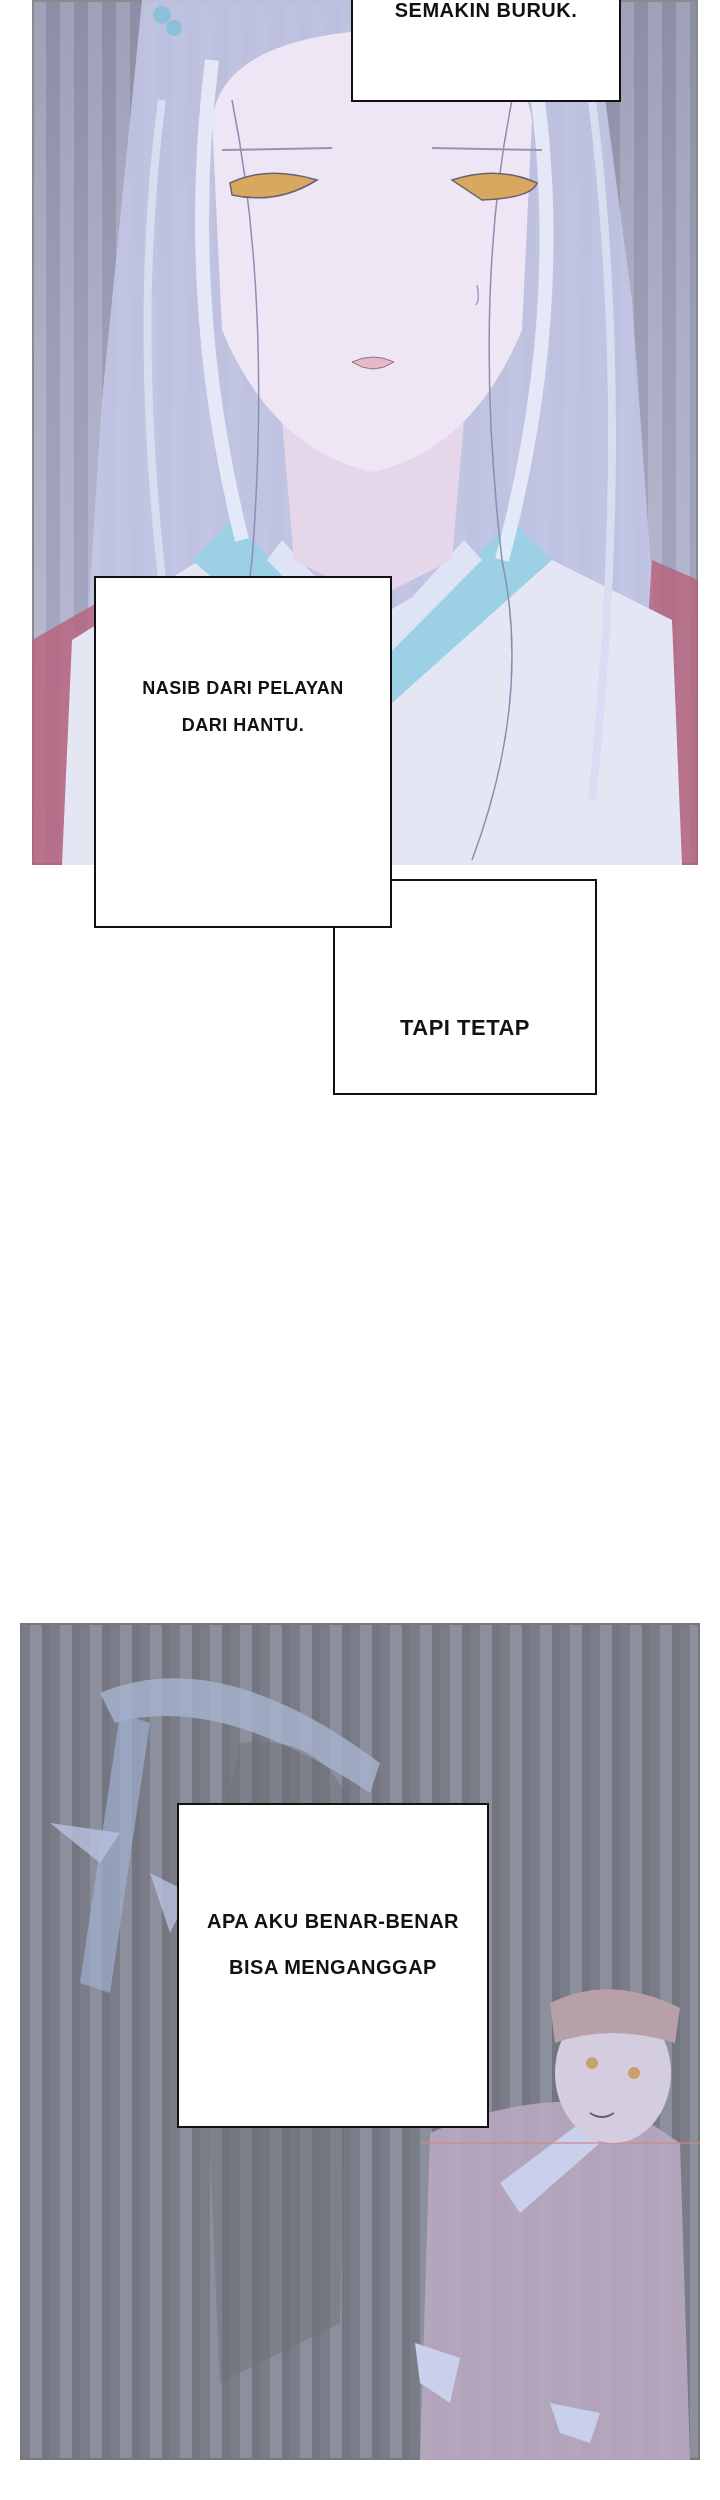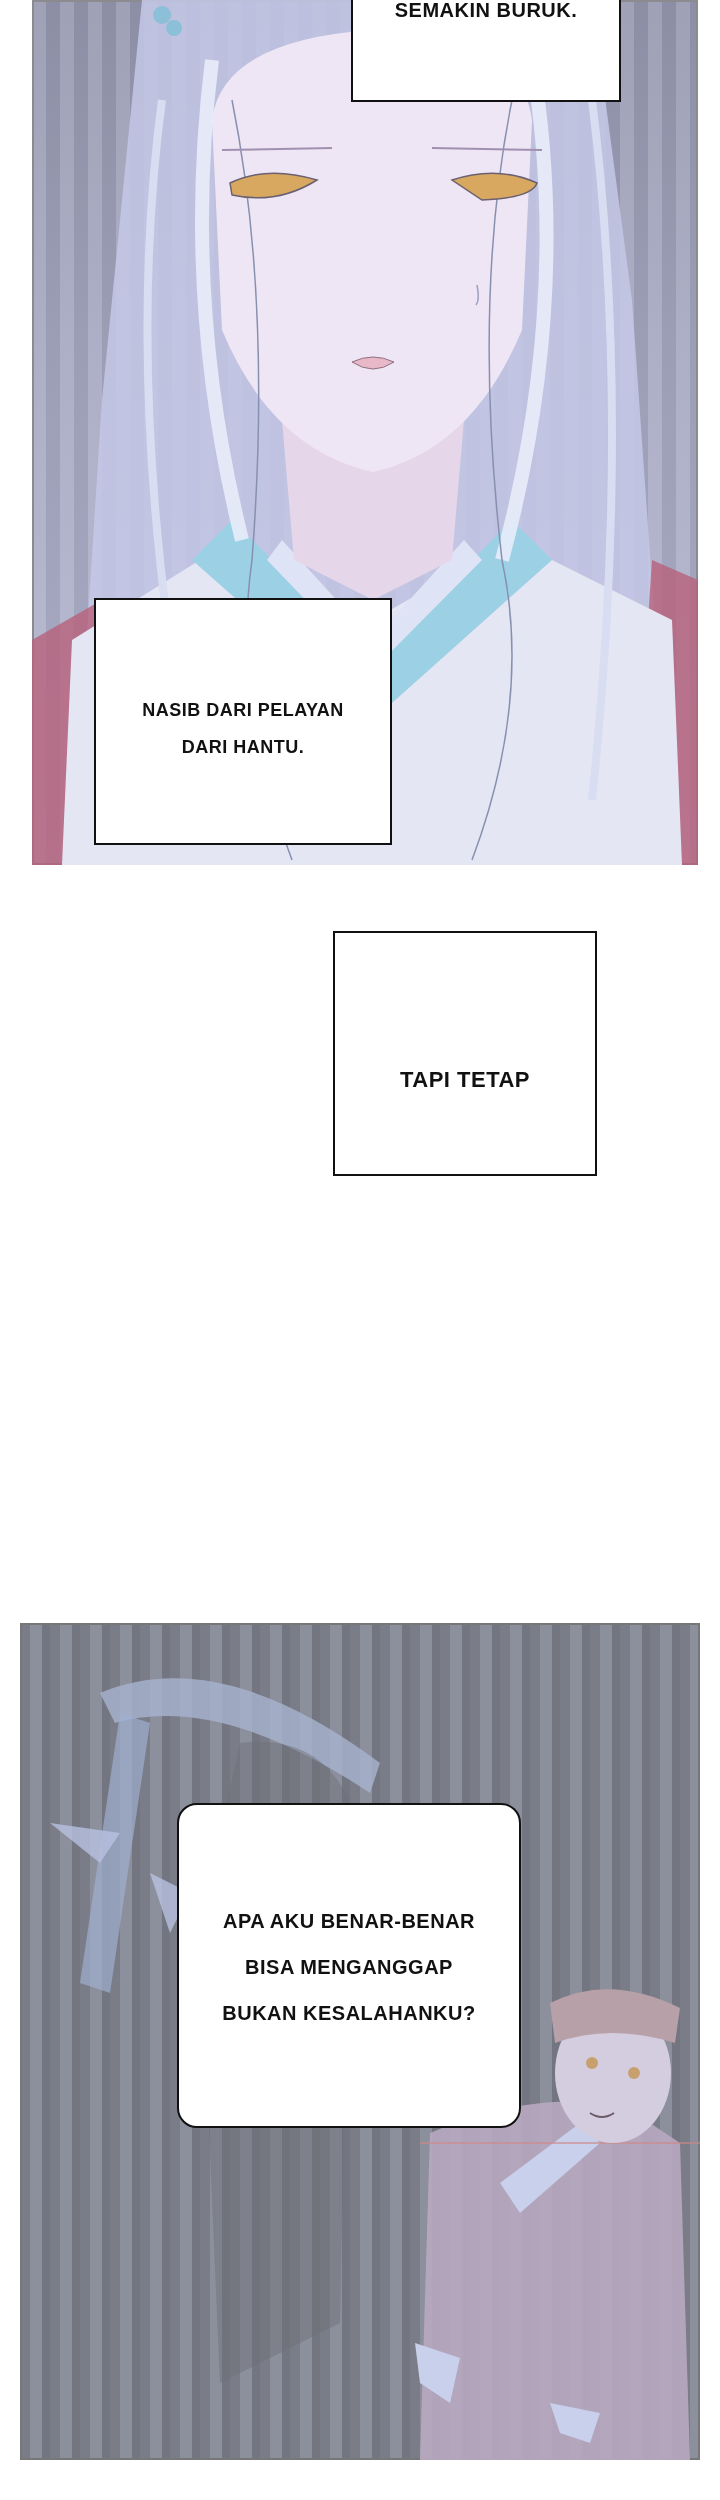"NASIB DARI PELAYAN" div.caption { height: 247px -> 352px; top: 598px -> 576px }
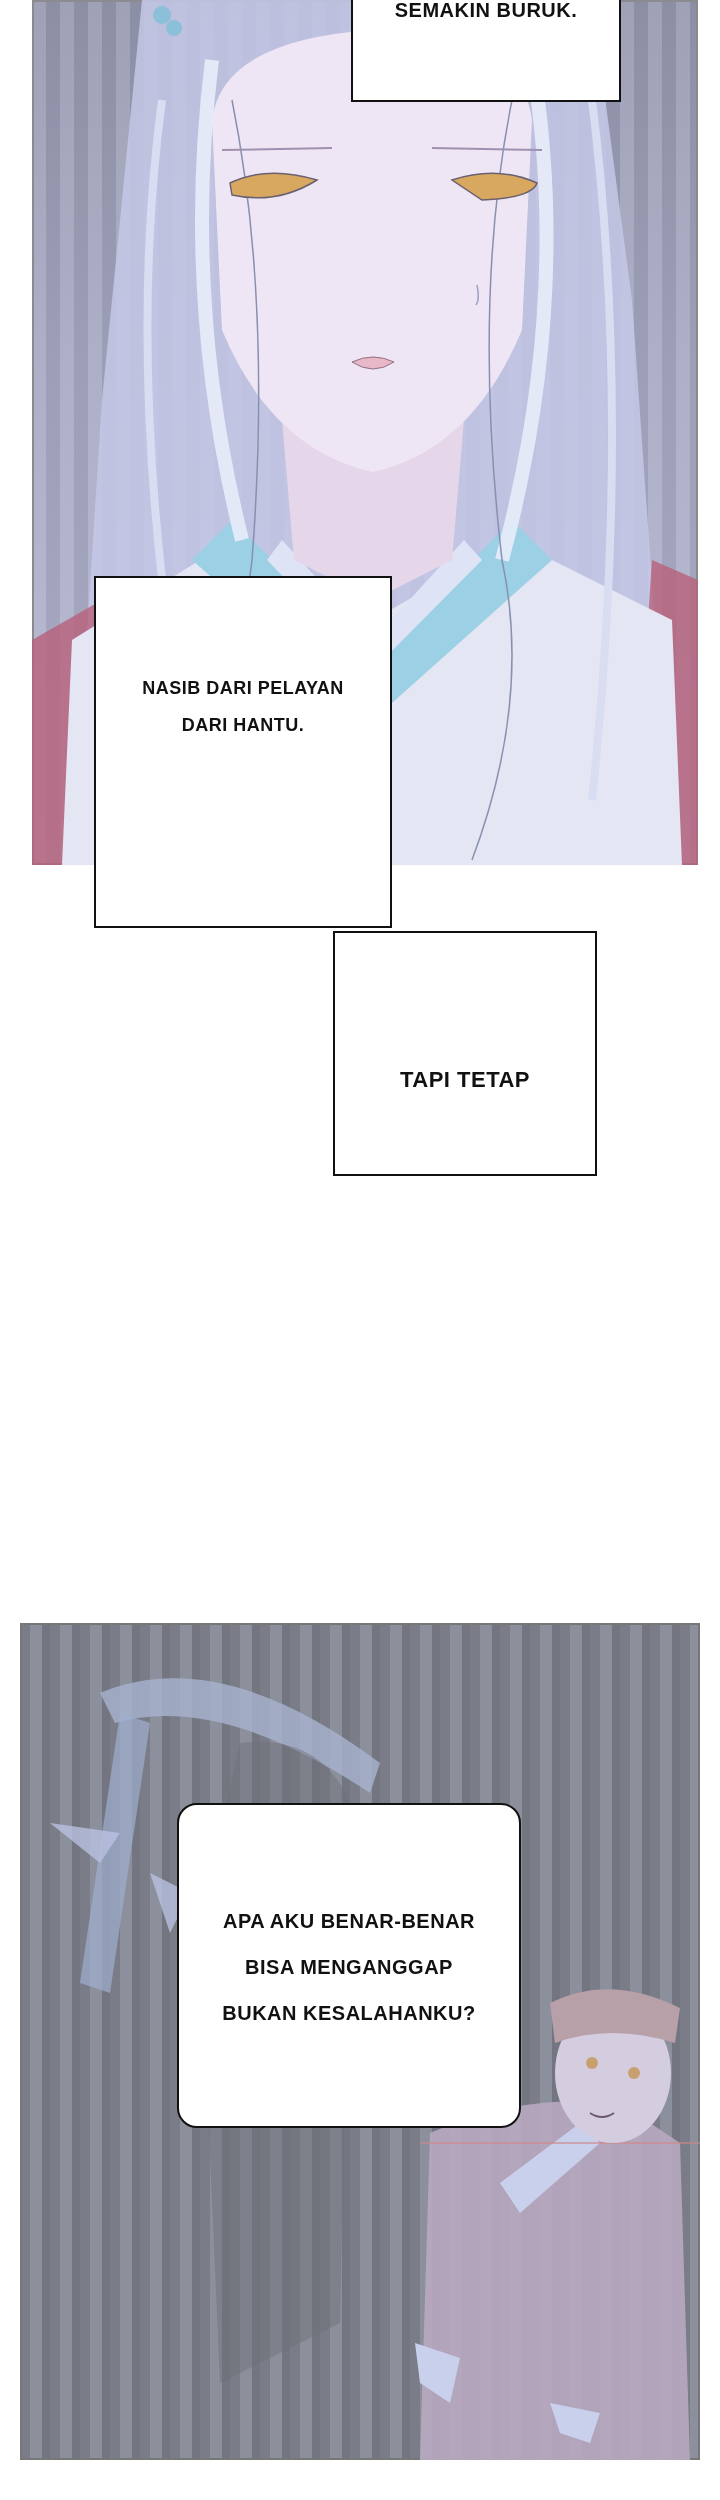"TAPI TETAP" div.caption { height: 245px -> 216px; top: 931px -> 879px }
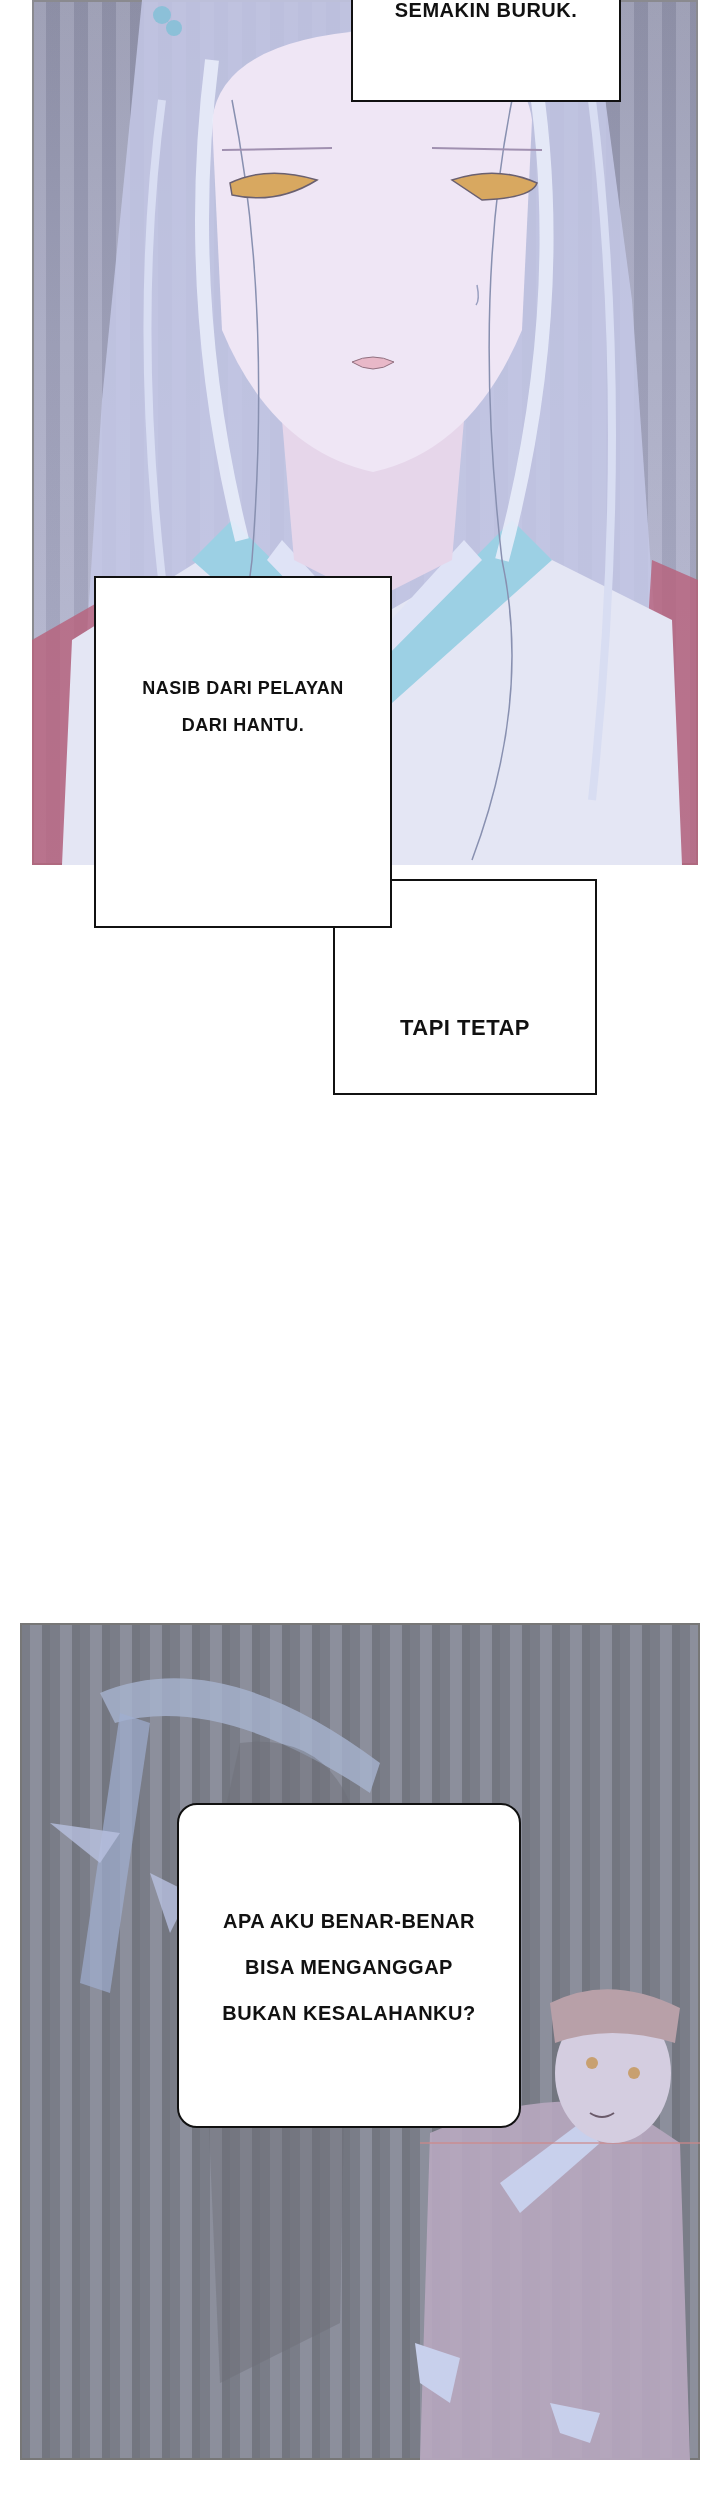"APA AKU BENAR-BENAR" div.caption { border-radius: 20px -> none; width: 344px -> 312px }
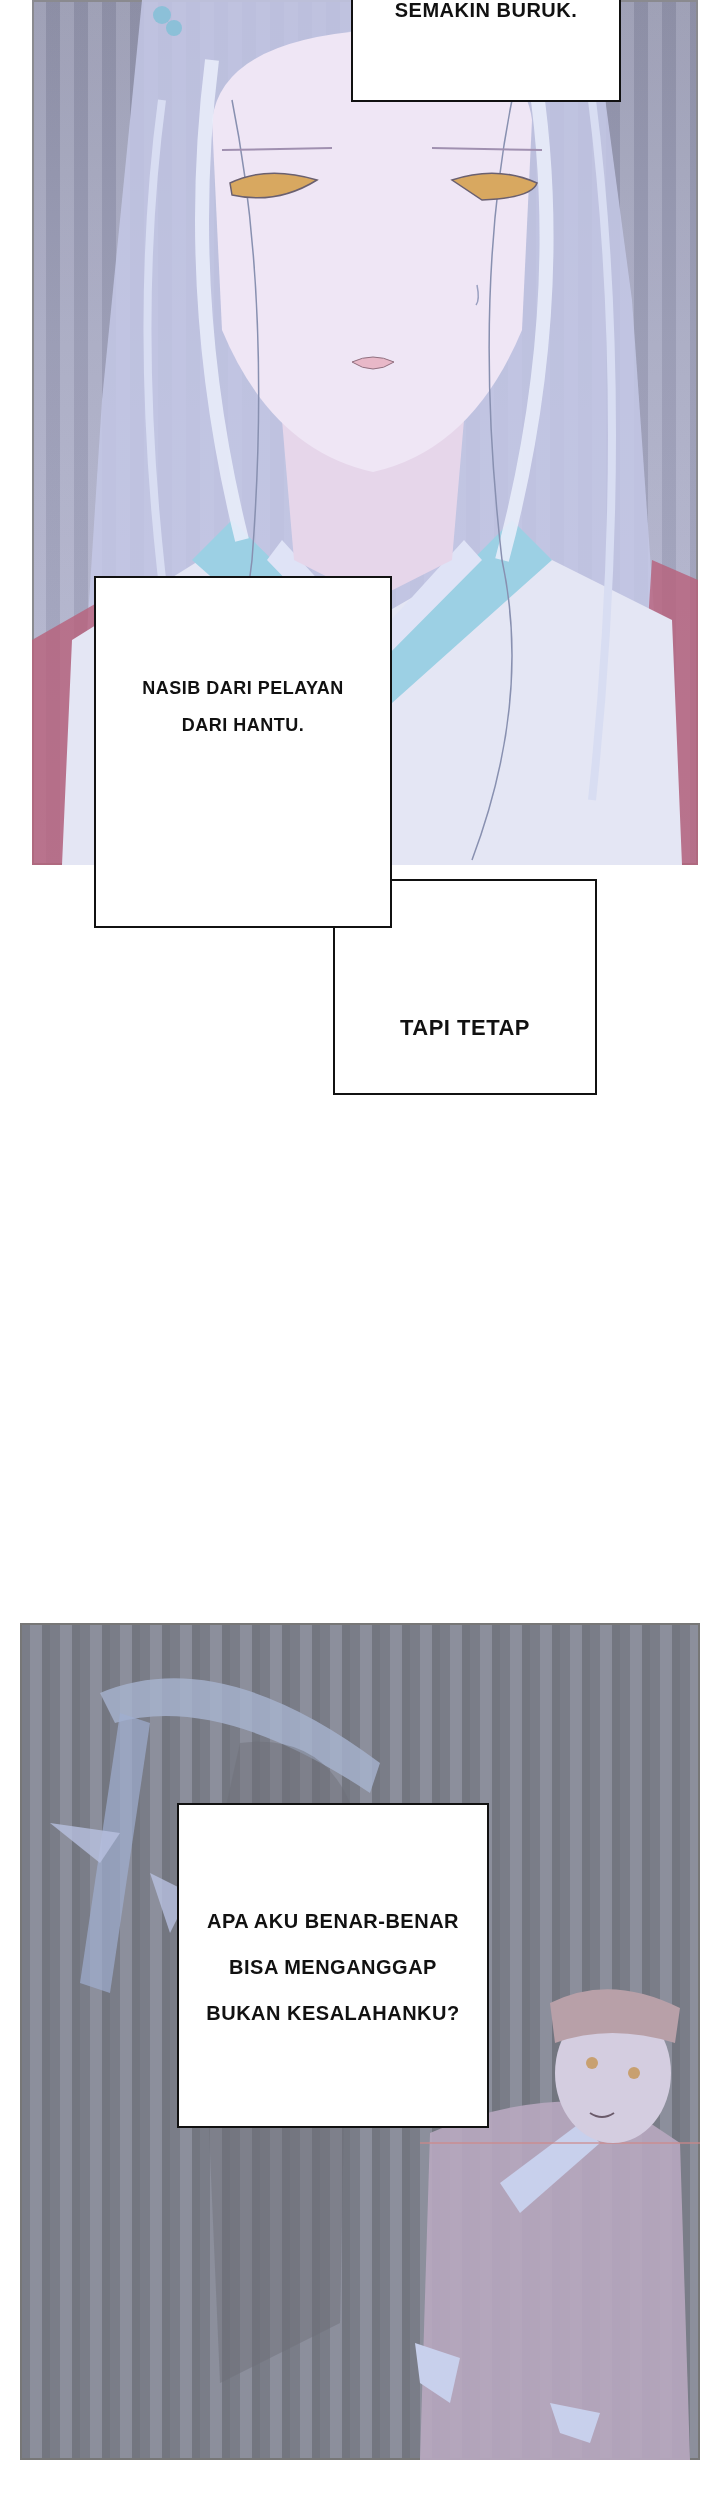"BUKAN KESALAHANKU?" span.line { html: <span>BUKAN KESALAHANKU?</span> -> none }
